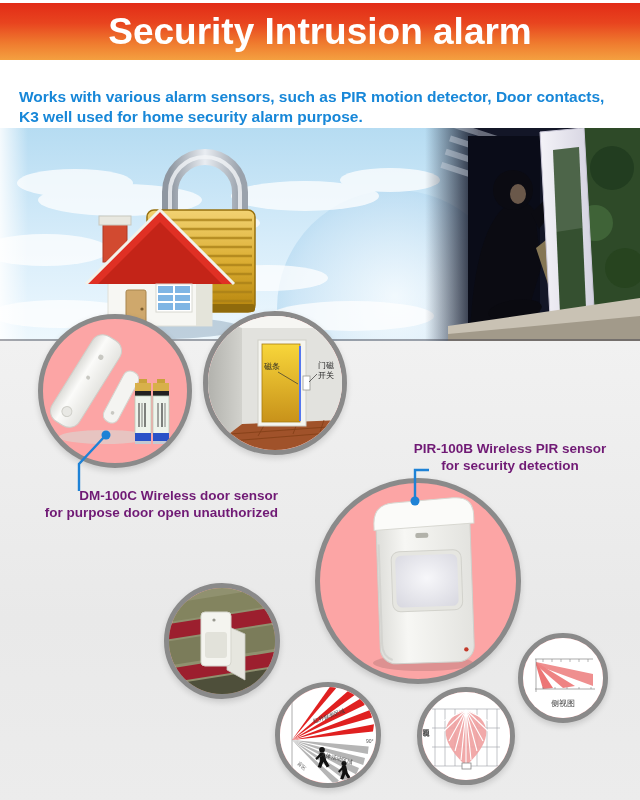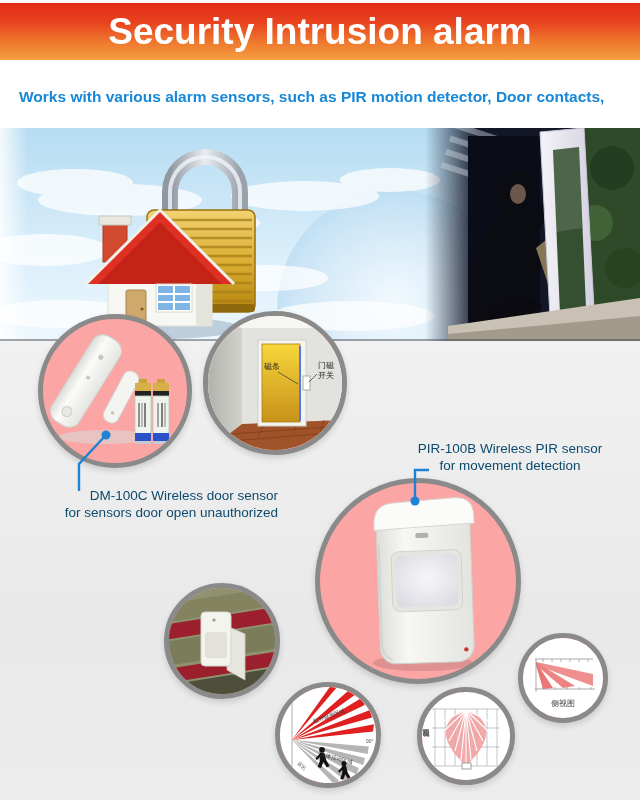"K3 well used for home" div { html: none -> <div>K3 well used for home security alarm purpose.</div> }
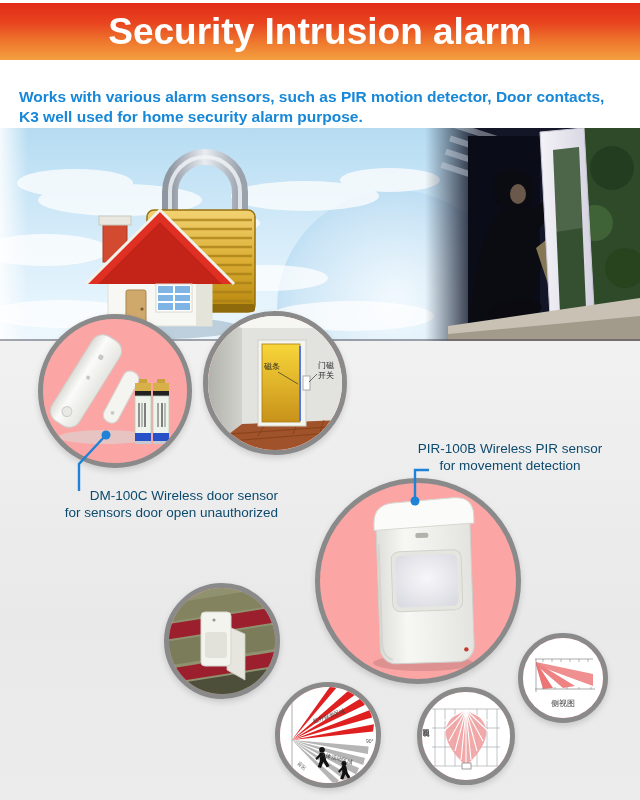"PIR-100B Wireless PIR sensor" .product-label { color: #0c4a6e -> #701a75; font-weight: normal -> bold }
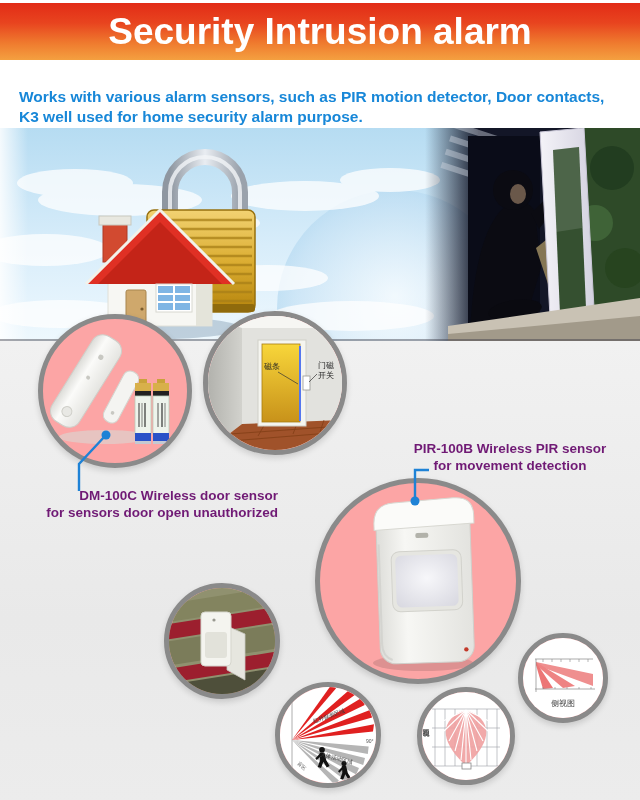"for movement detection" div { text: movement -> security }
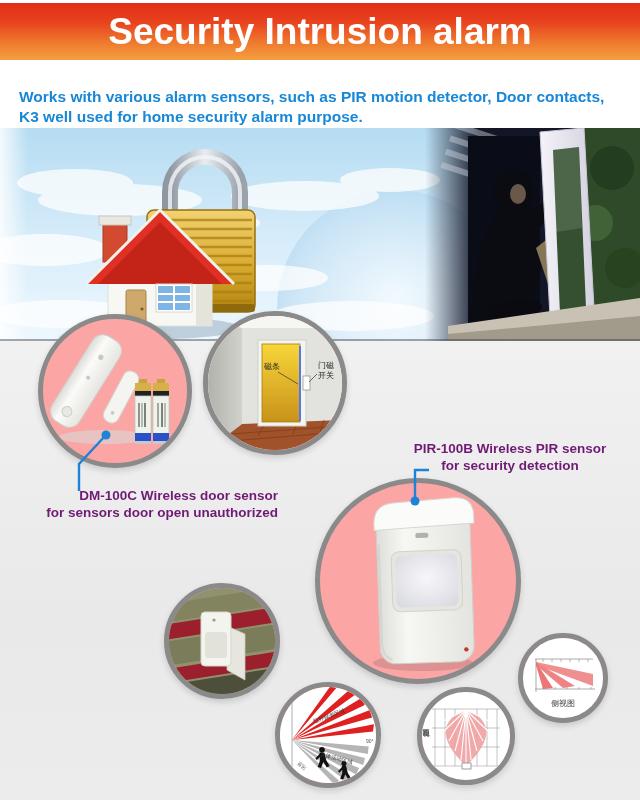"for sensors door open unauthorized" div { text: sensors -> purpose }
